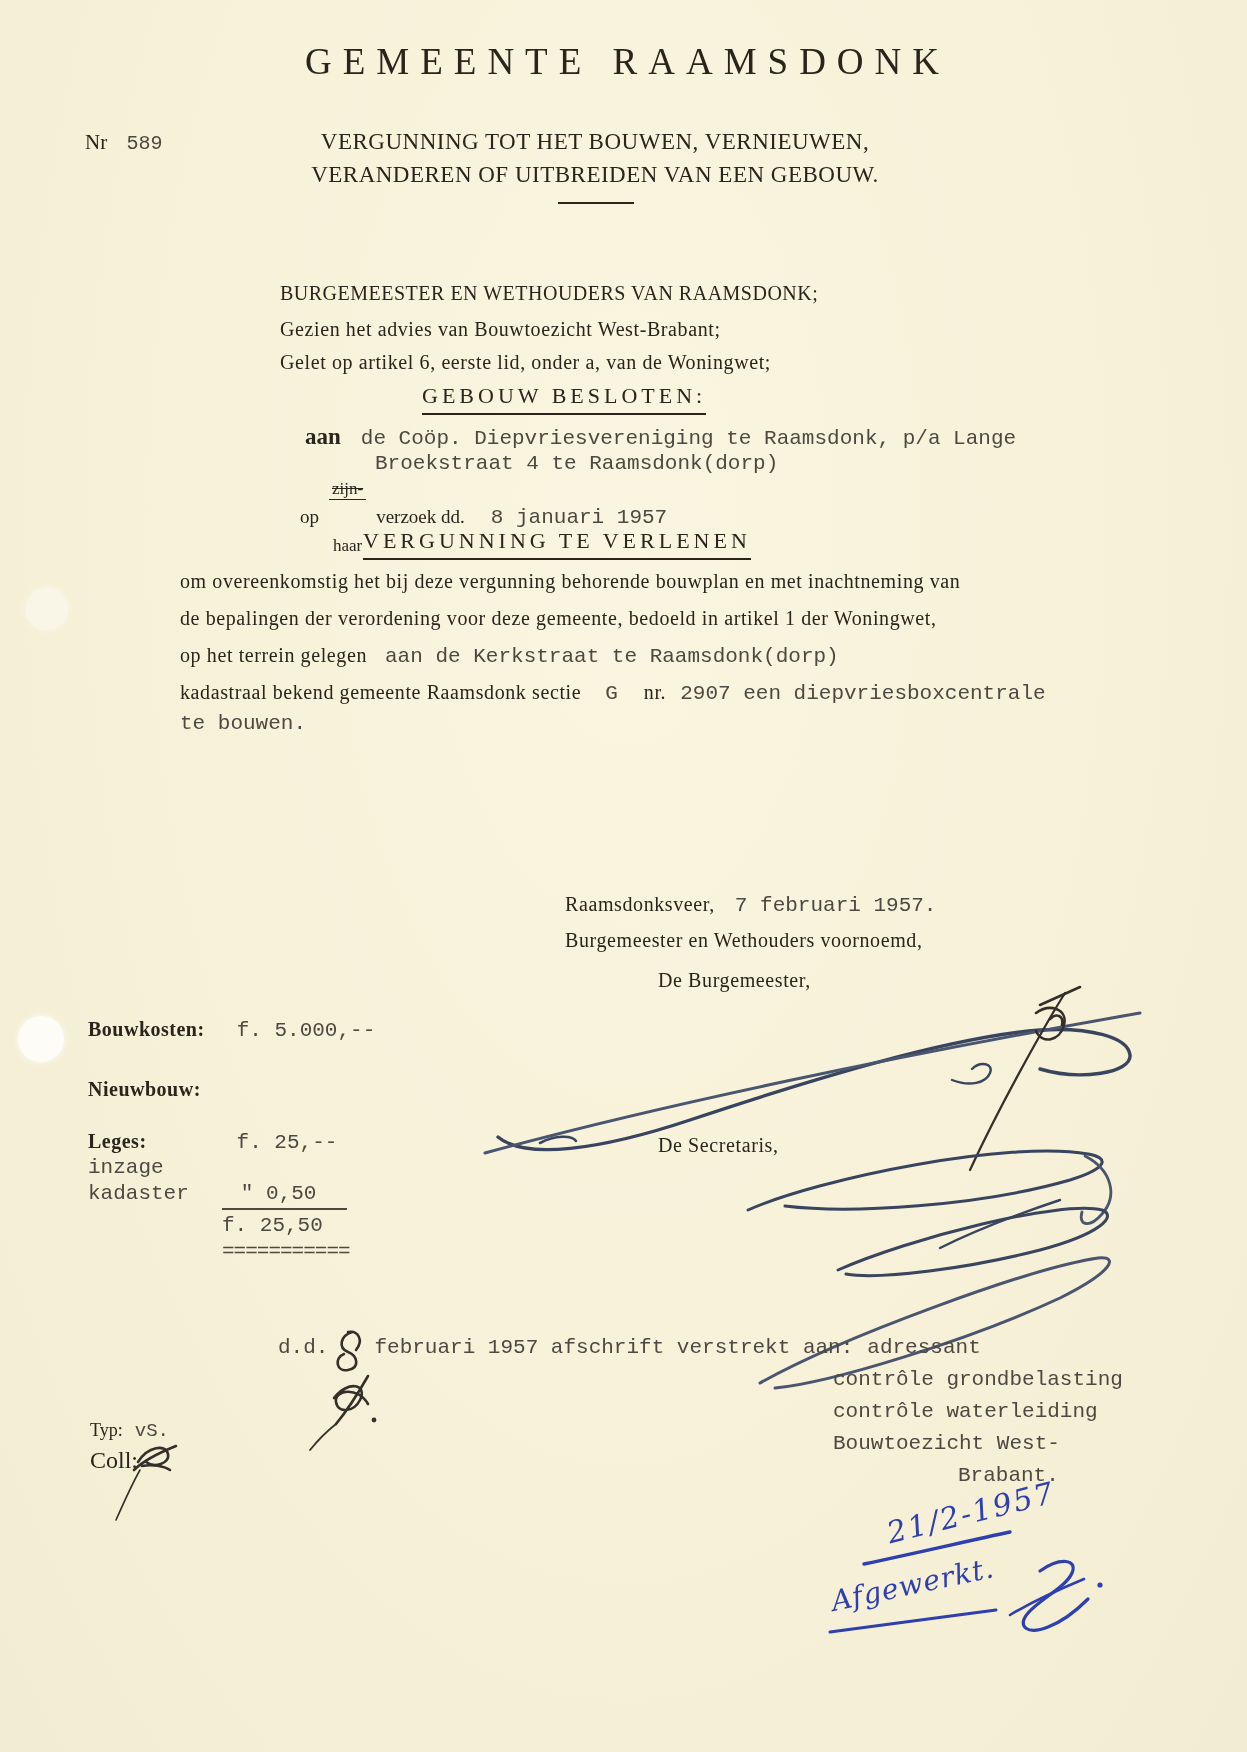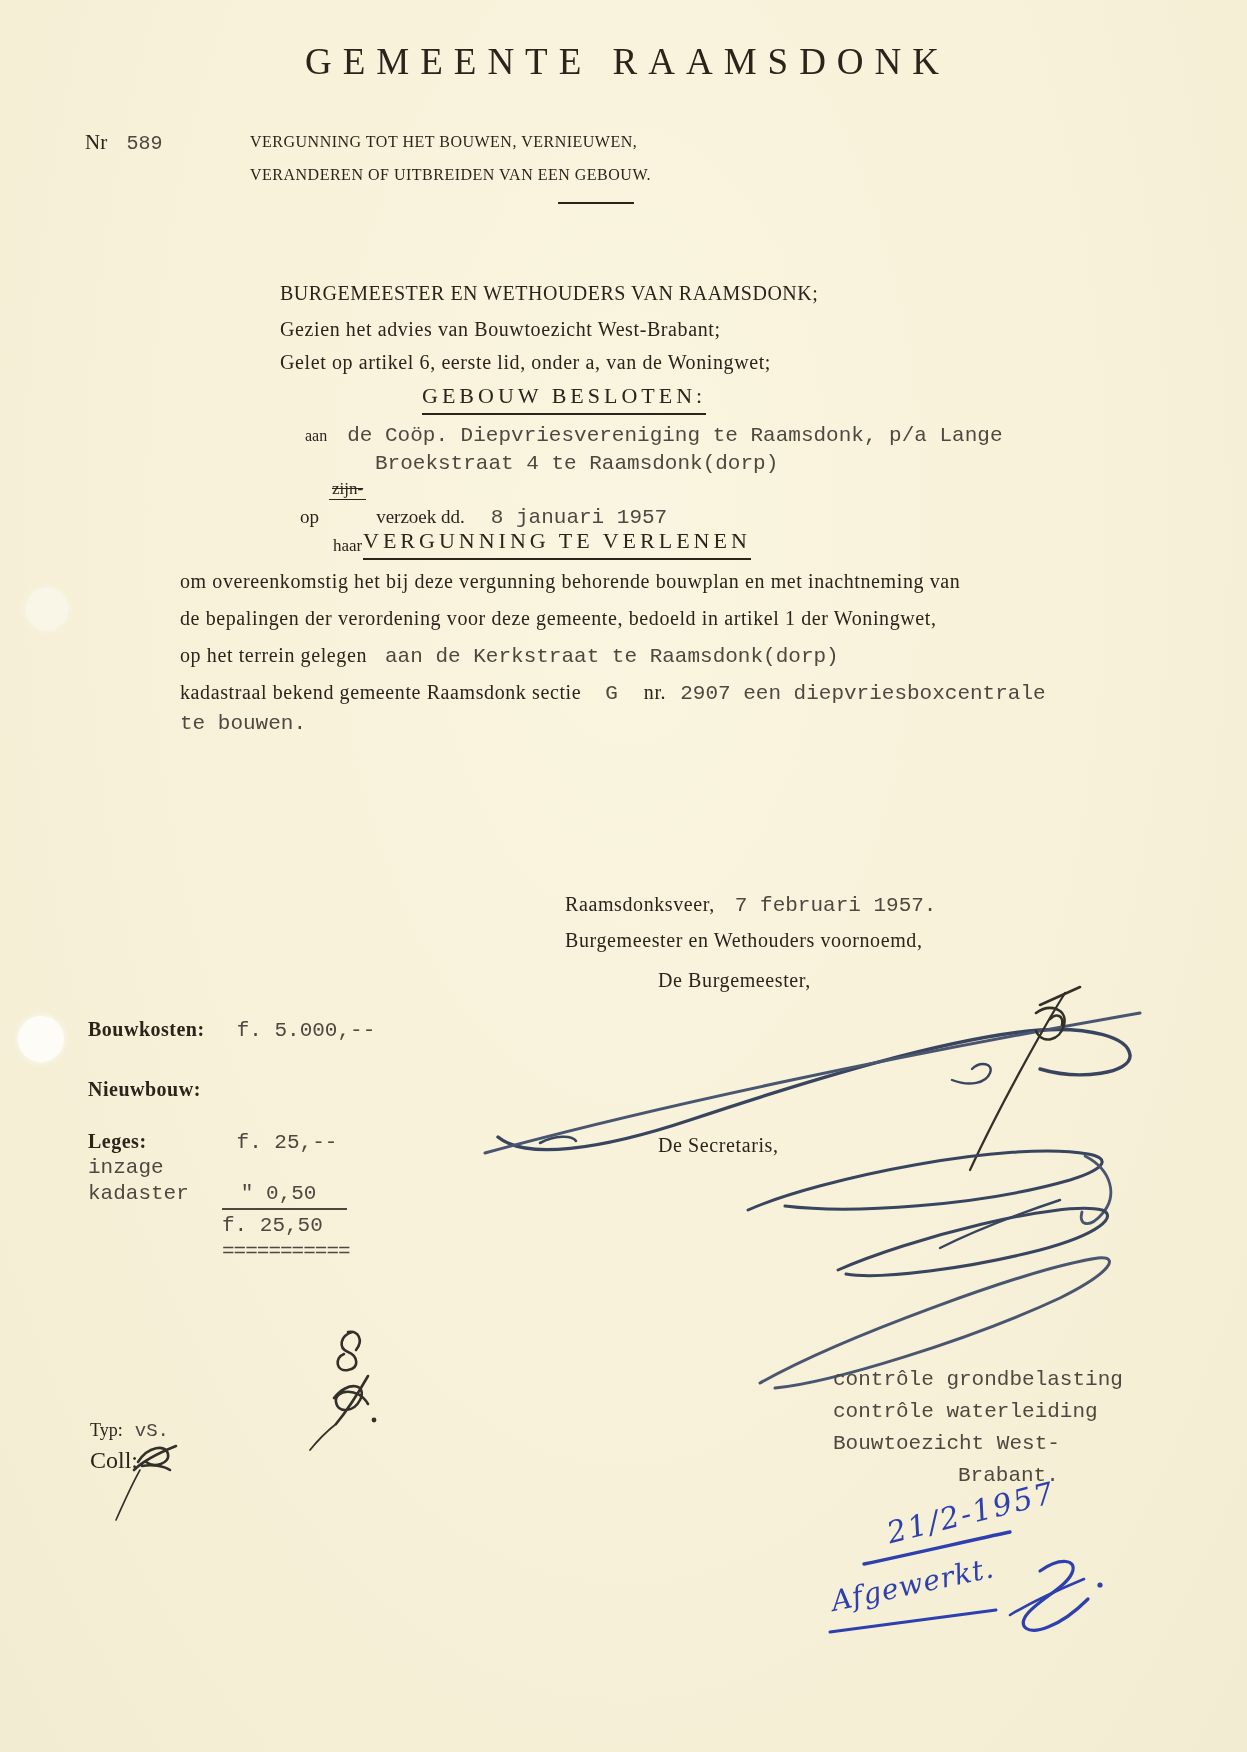"VERGUNNING TOT HET BOUWEN, VERNIEUWEN," .subtitle { font-size: 16px -> 23px; text-align: none -> center }
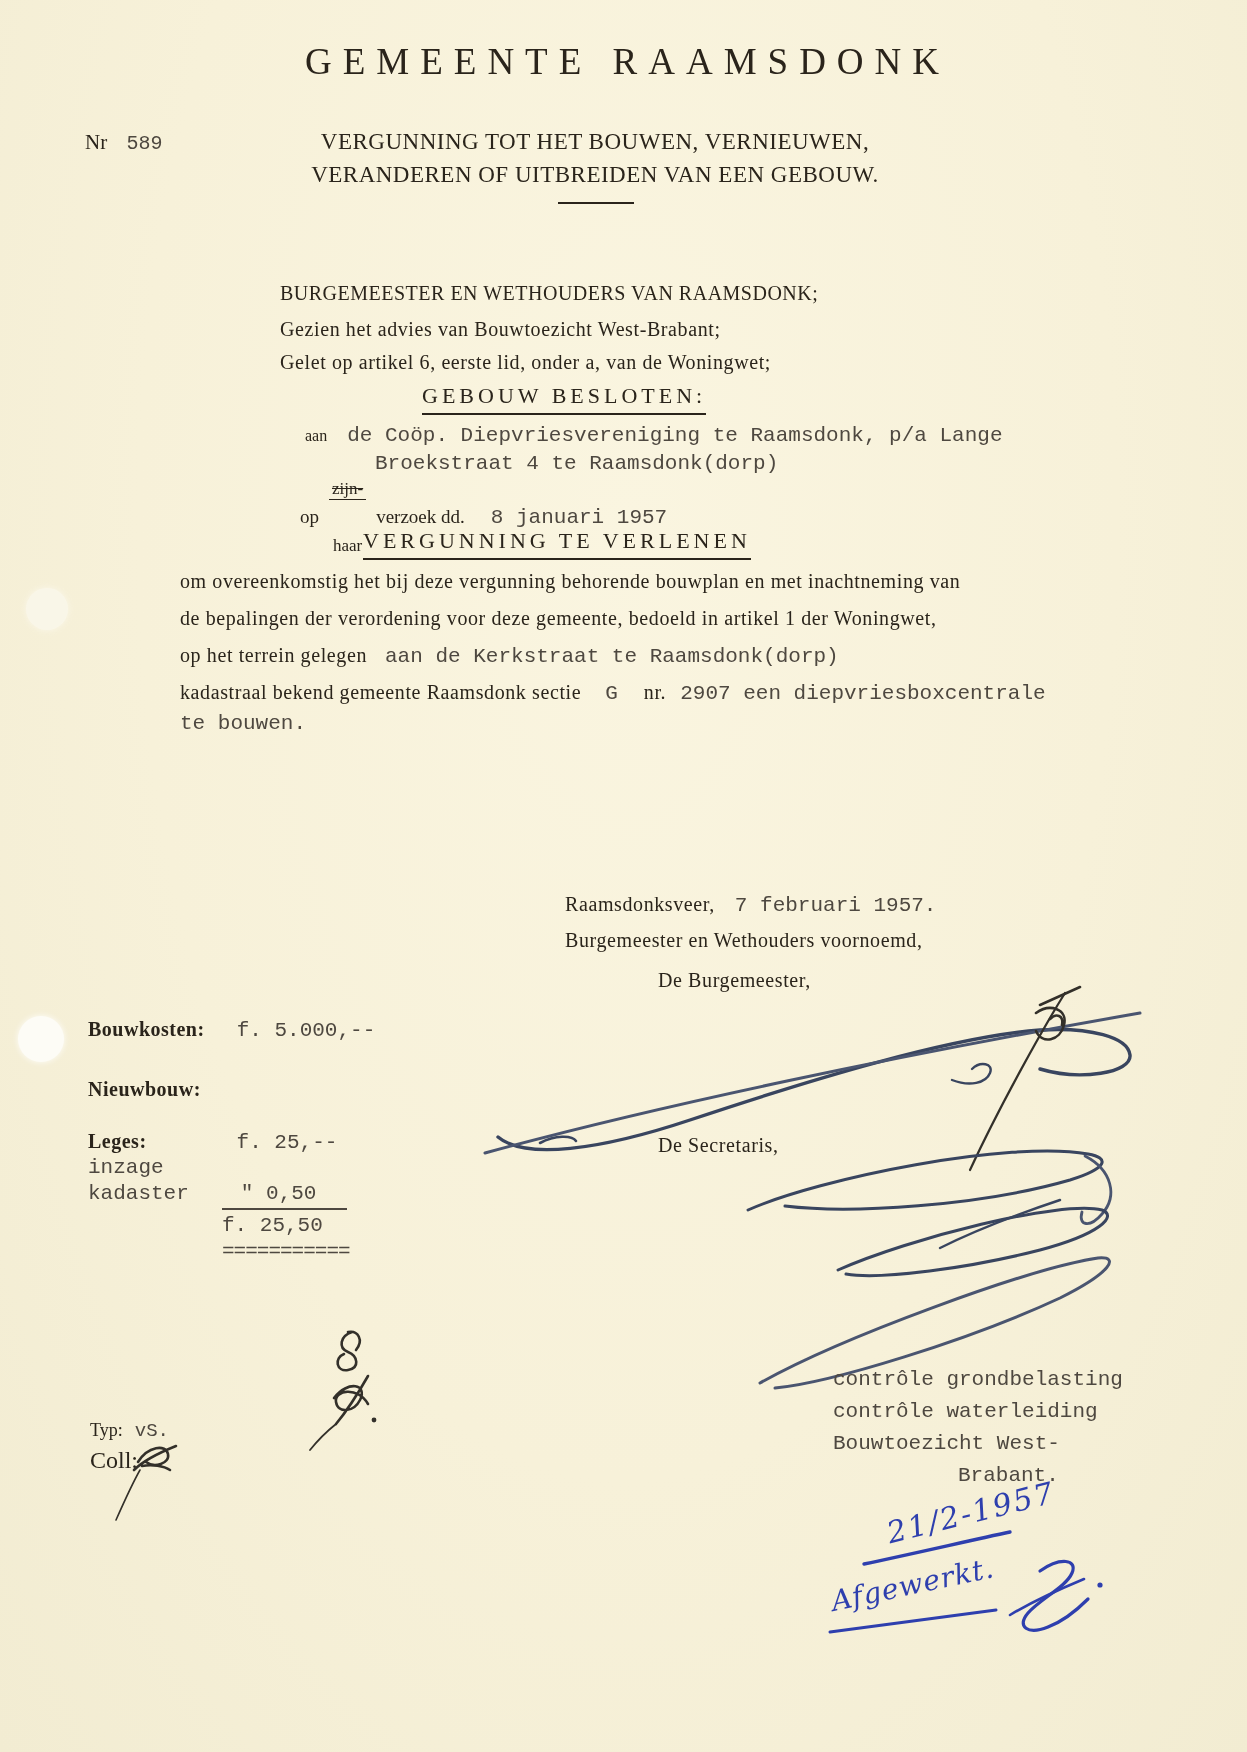"aan" span.print { font-size: 16px -> 23px; font-weight: none -> bold }
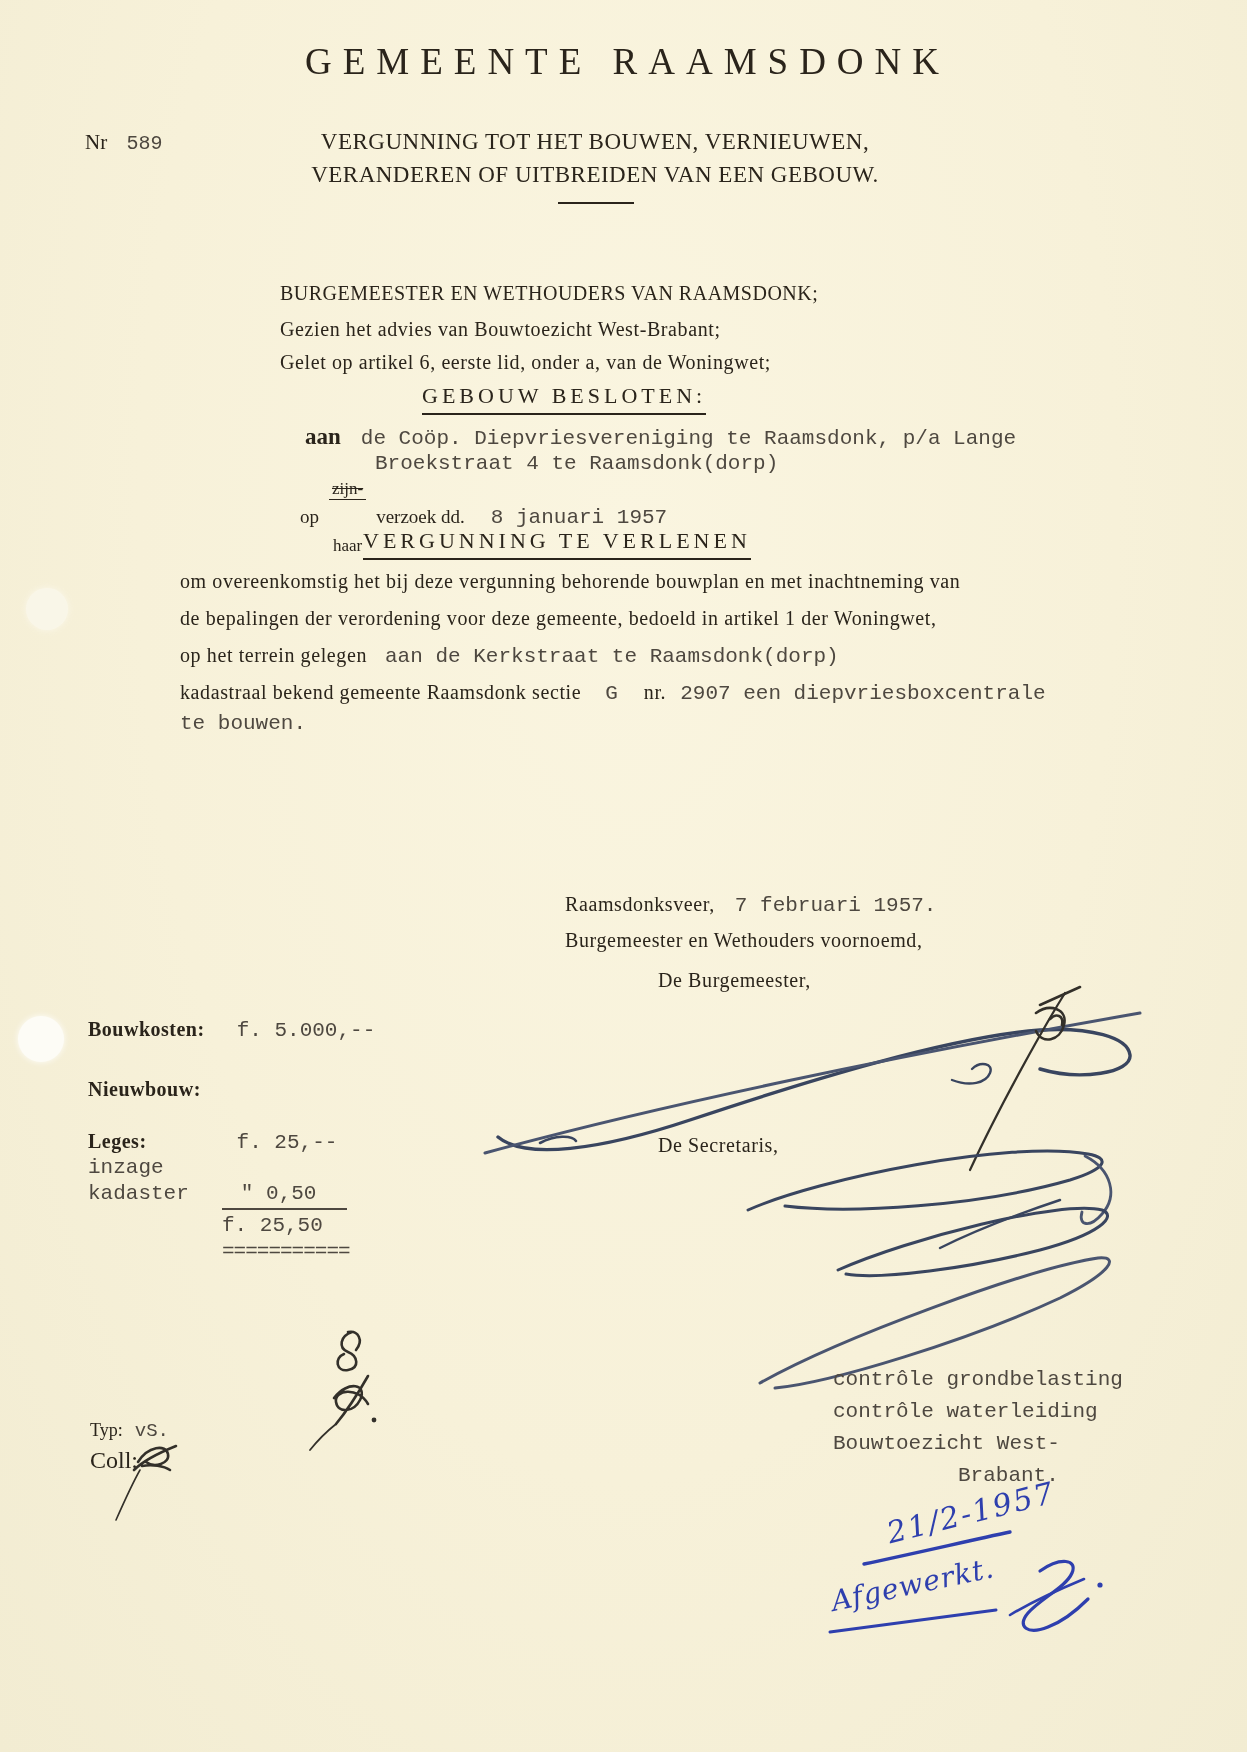"d.d. februari 1957 afschrift verstrekt" div.abs { html: none -> <div> <span>d.d.</span> <span></span> <span>februari 1957 afschrift verstrekt aan:</span> <span>adressant</span> </div> }
